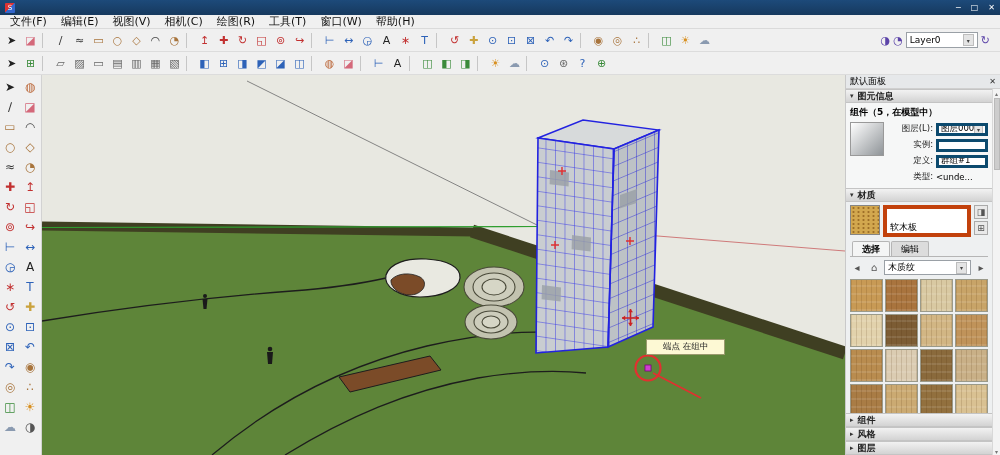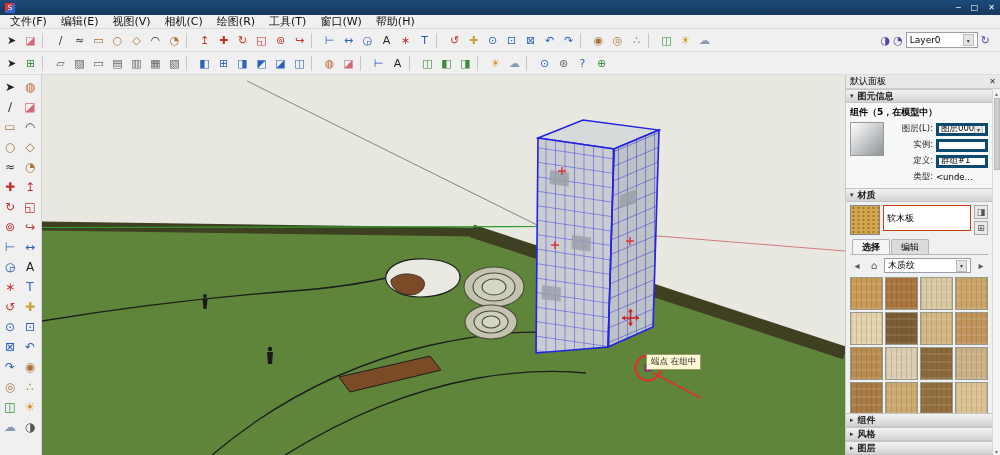"软木板" .mat-name { align-items: center -> flex-start; border: 1px solid #c2410c -> 4px solid #c2410c }
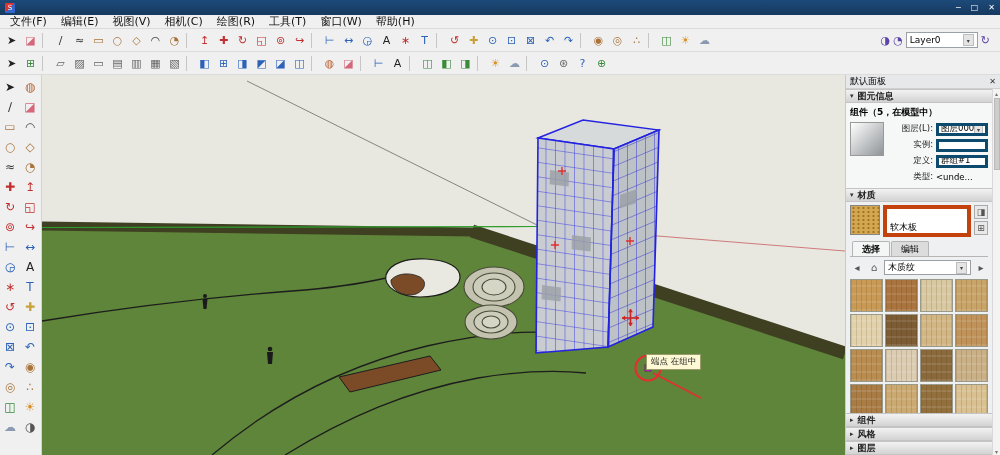"端点 在组中" .tooltip { padding: 1px 4px -> 1px 16px; top: 279px -> 264px }
